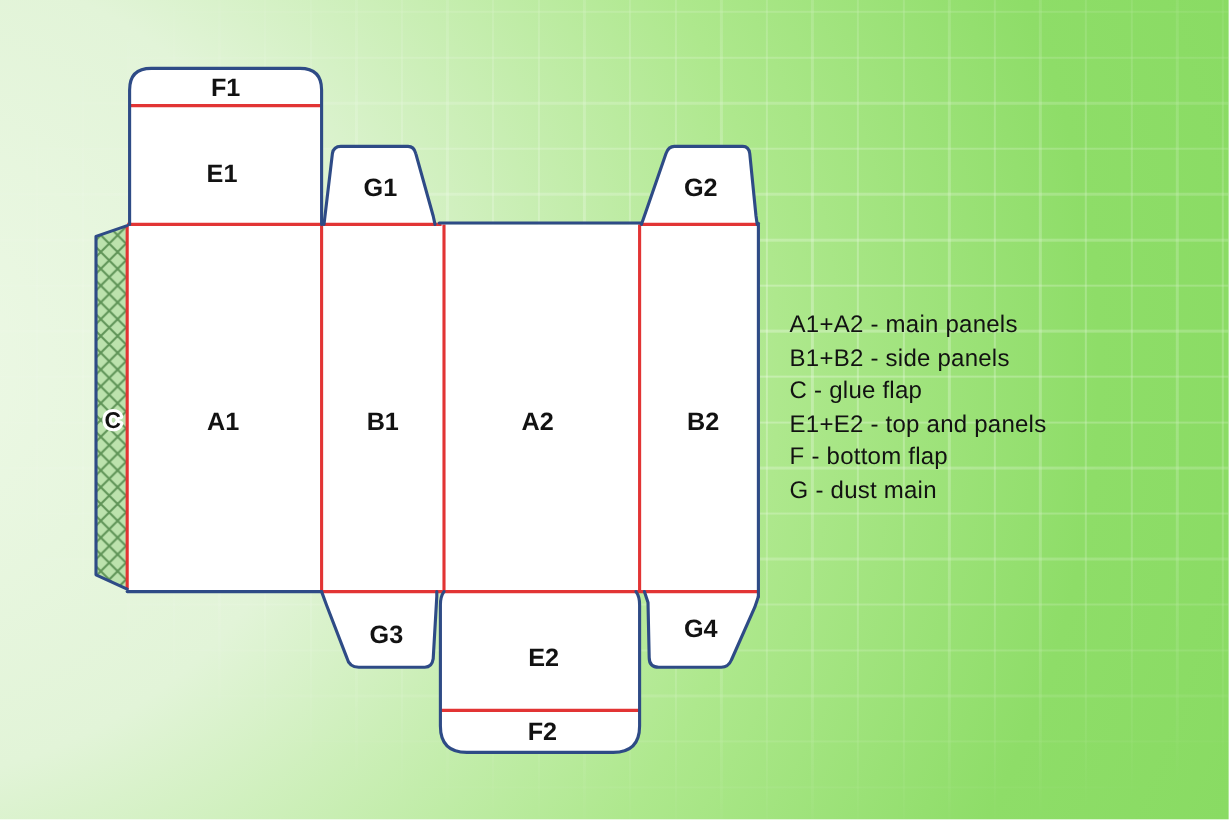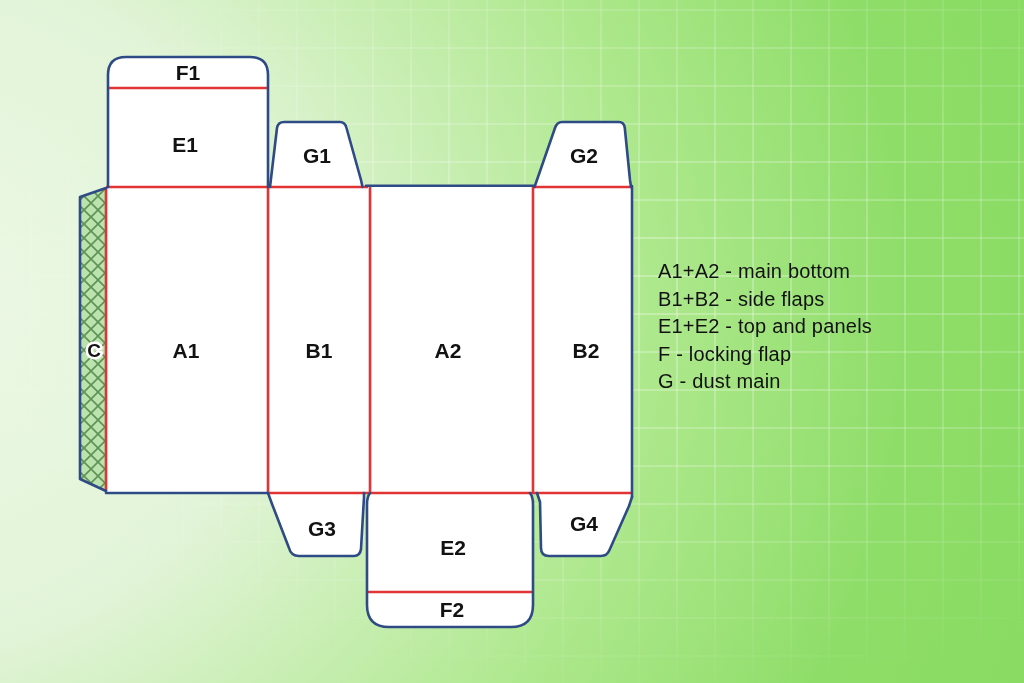"A1+A2 - main bottom" div { text: bottom -> panels }
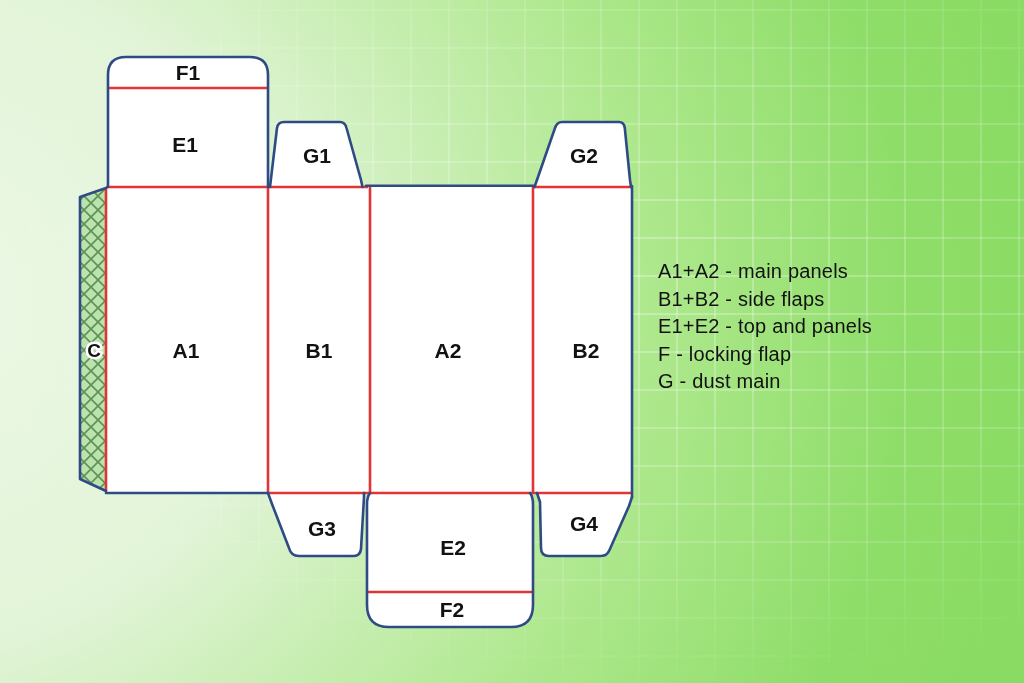"B1+B2 - side flaps" div { text: flaps -> panels }
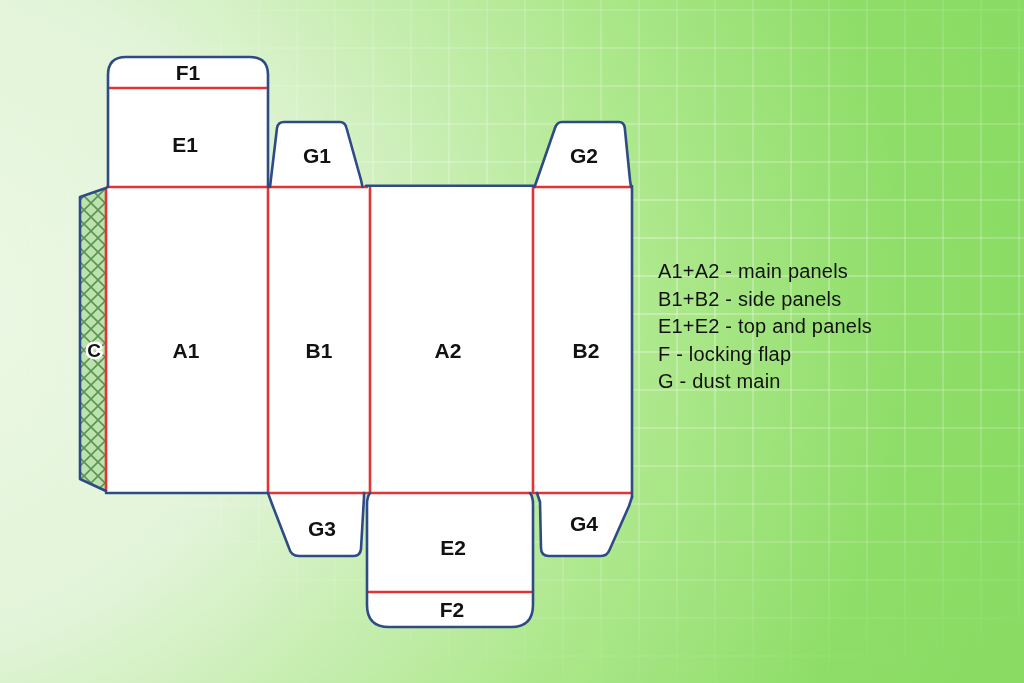"C - glue flap" div { html: none -> <div>C - glue flap</div> }
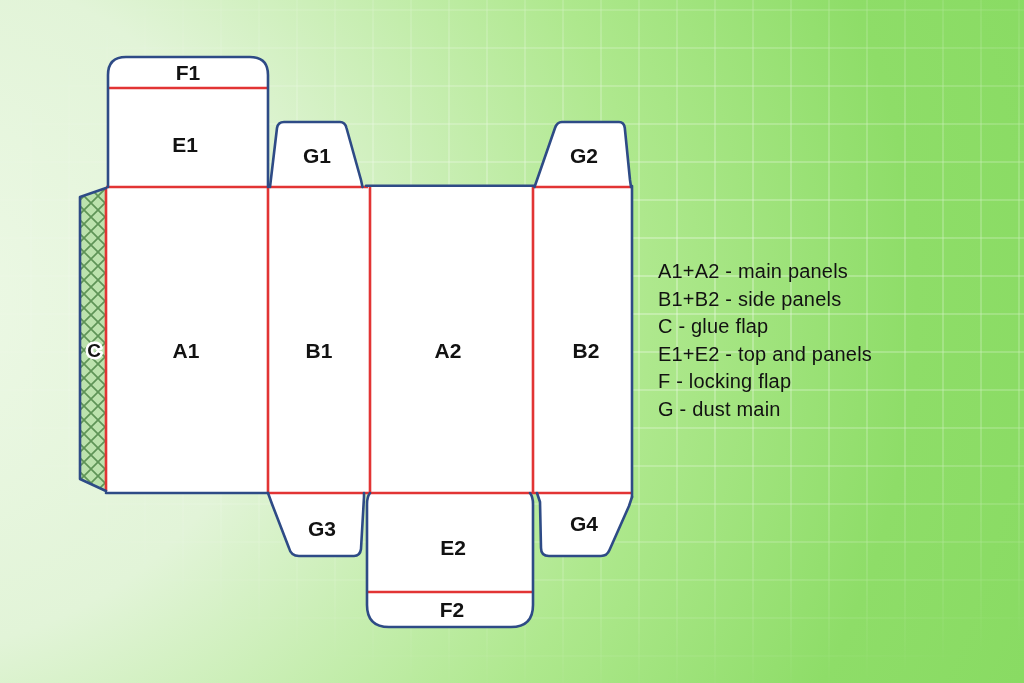"F - locking flap" div { text: locking -> bottom }
